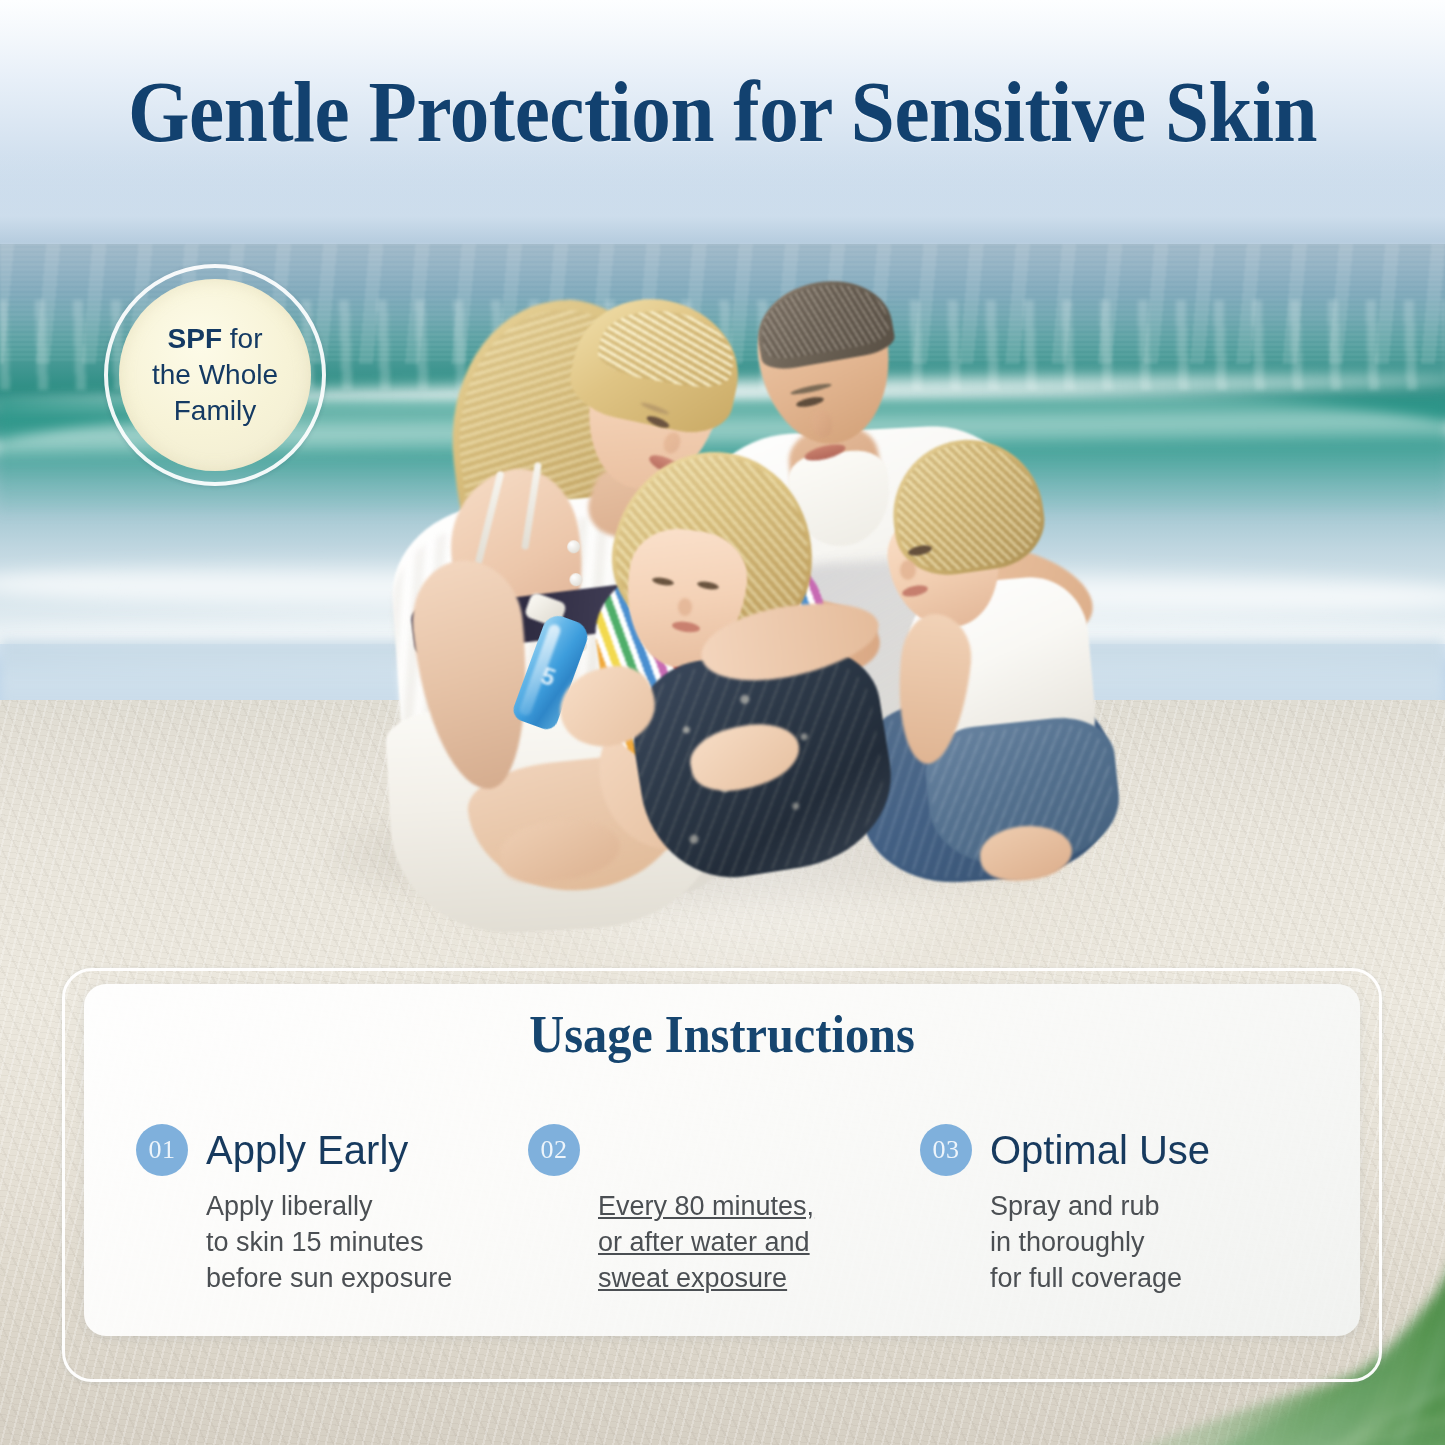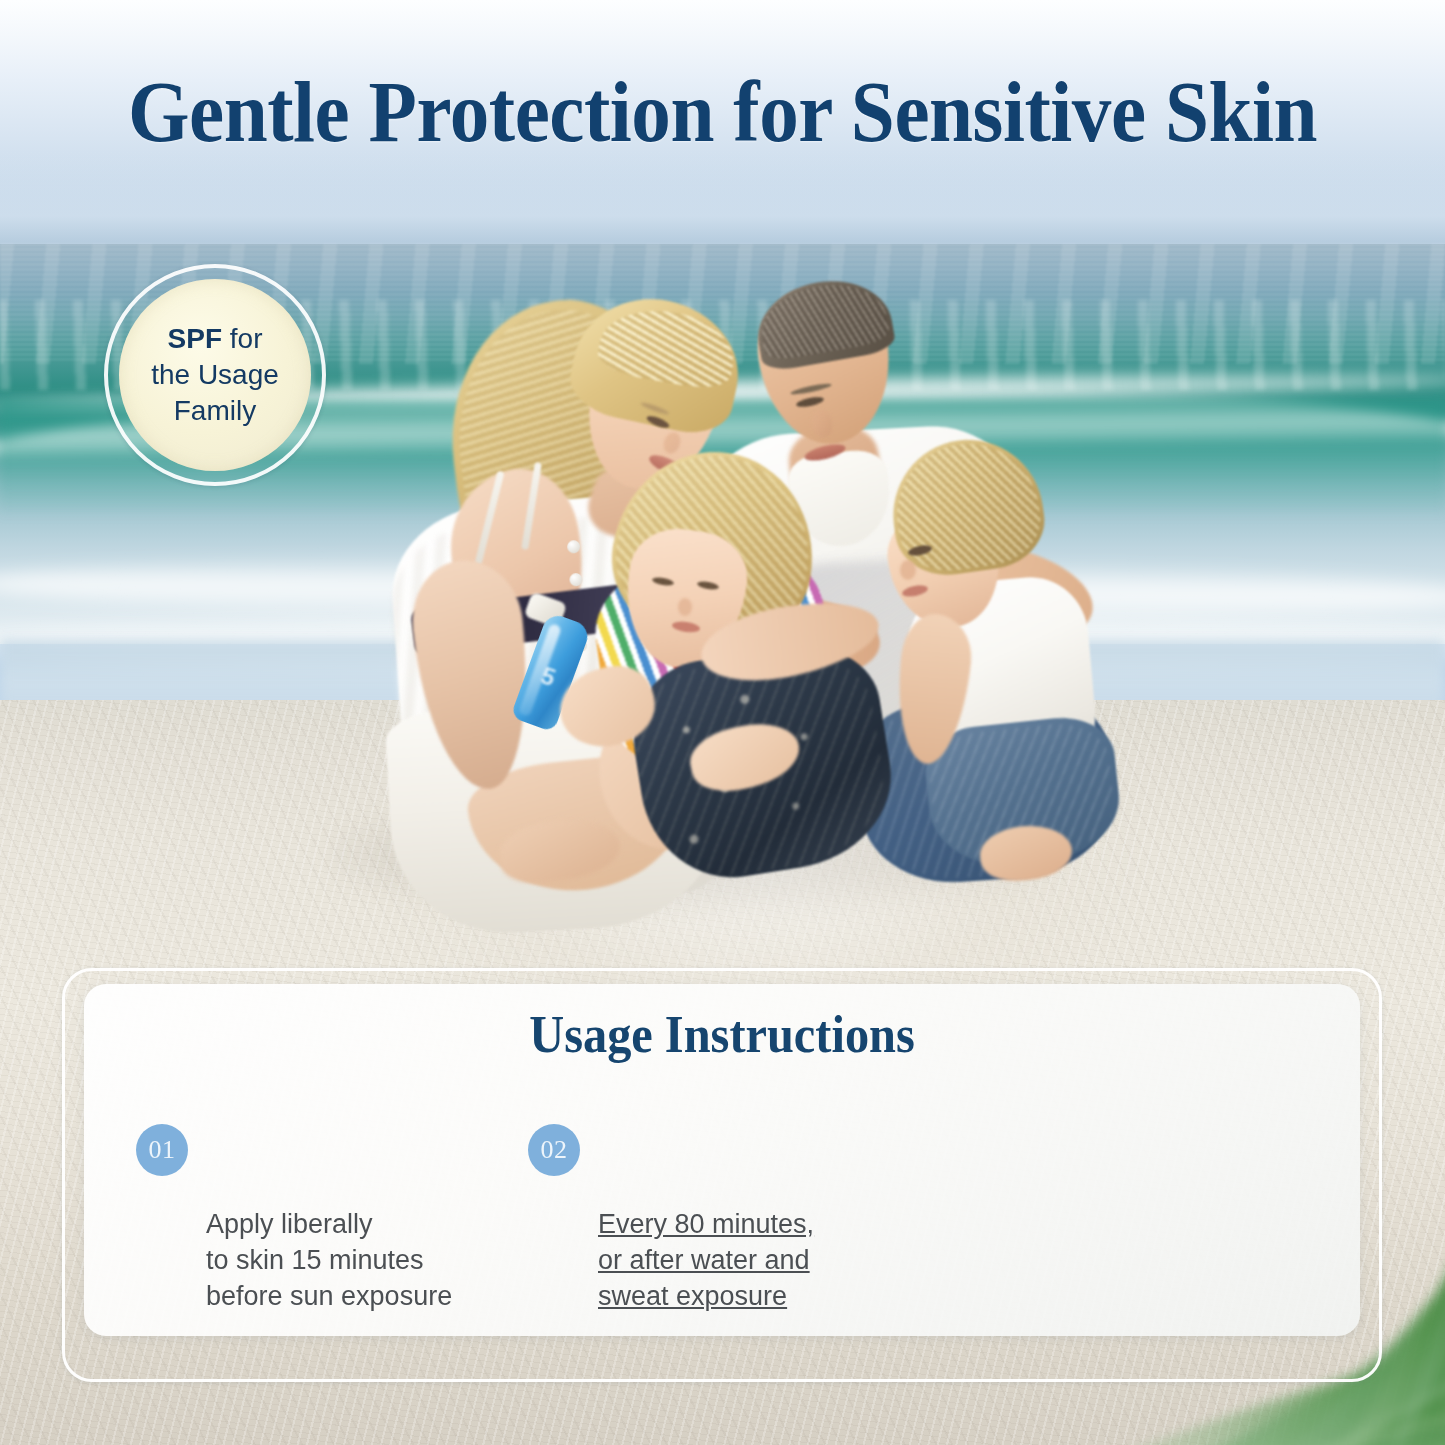"the Usage" div.badge-line { text: Usage -> Whole }
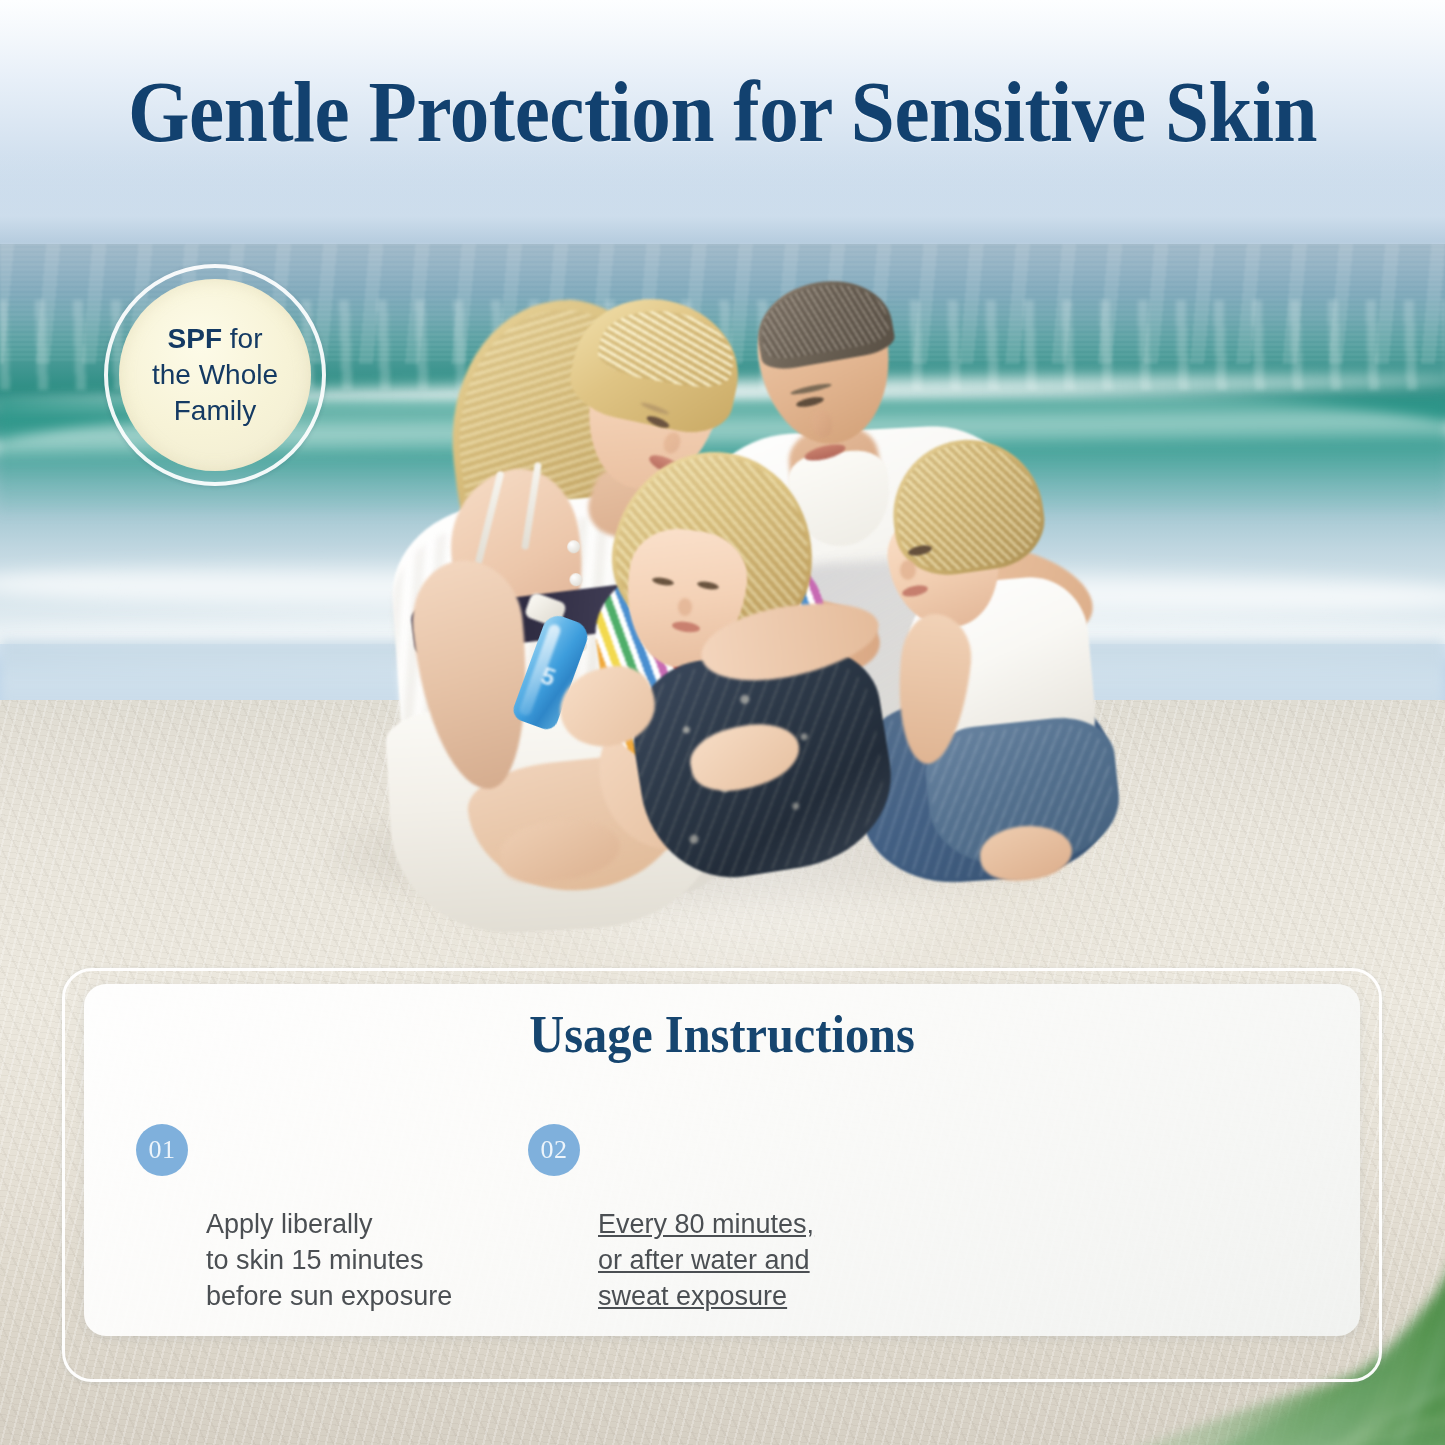"Apply Early" div.step-title { html: none -> <div>Apply Early</div> }
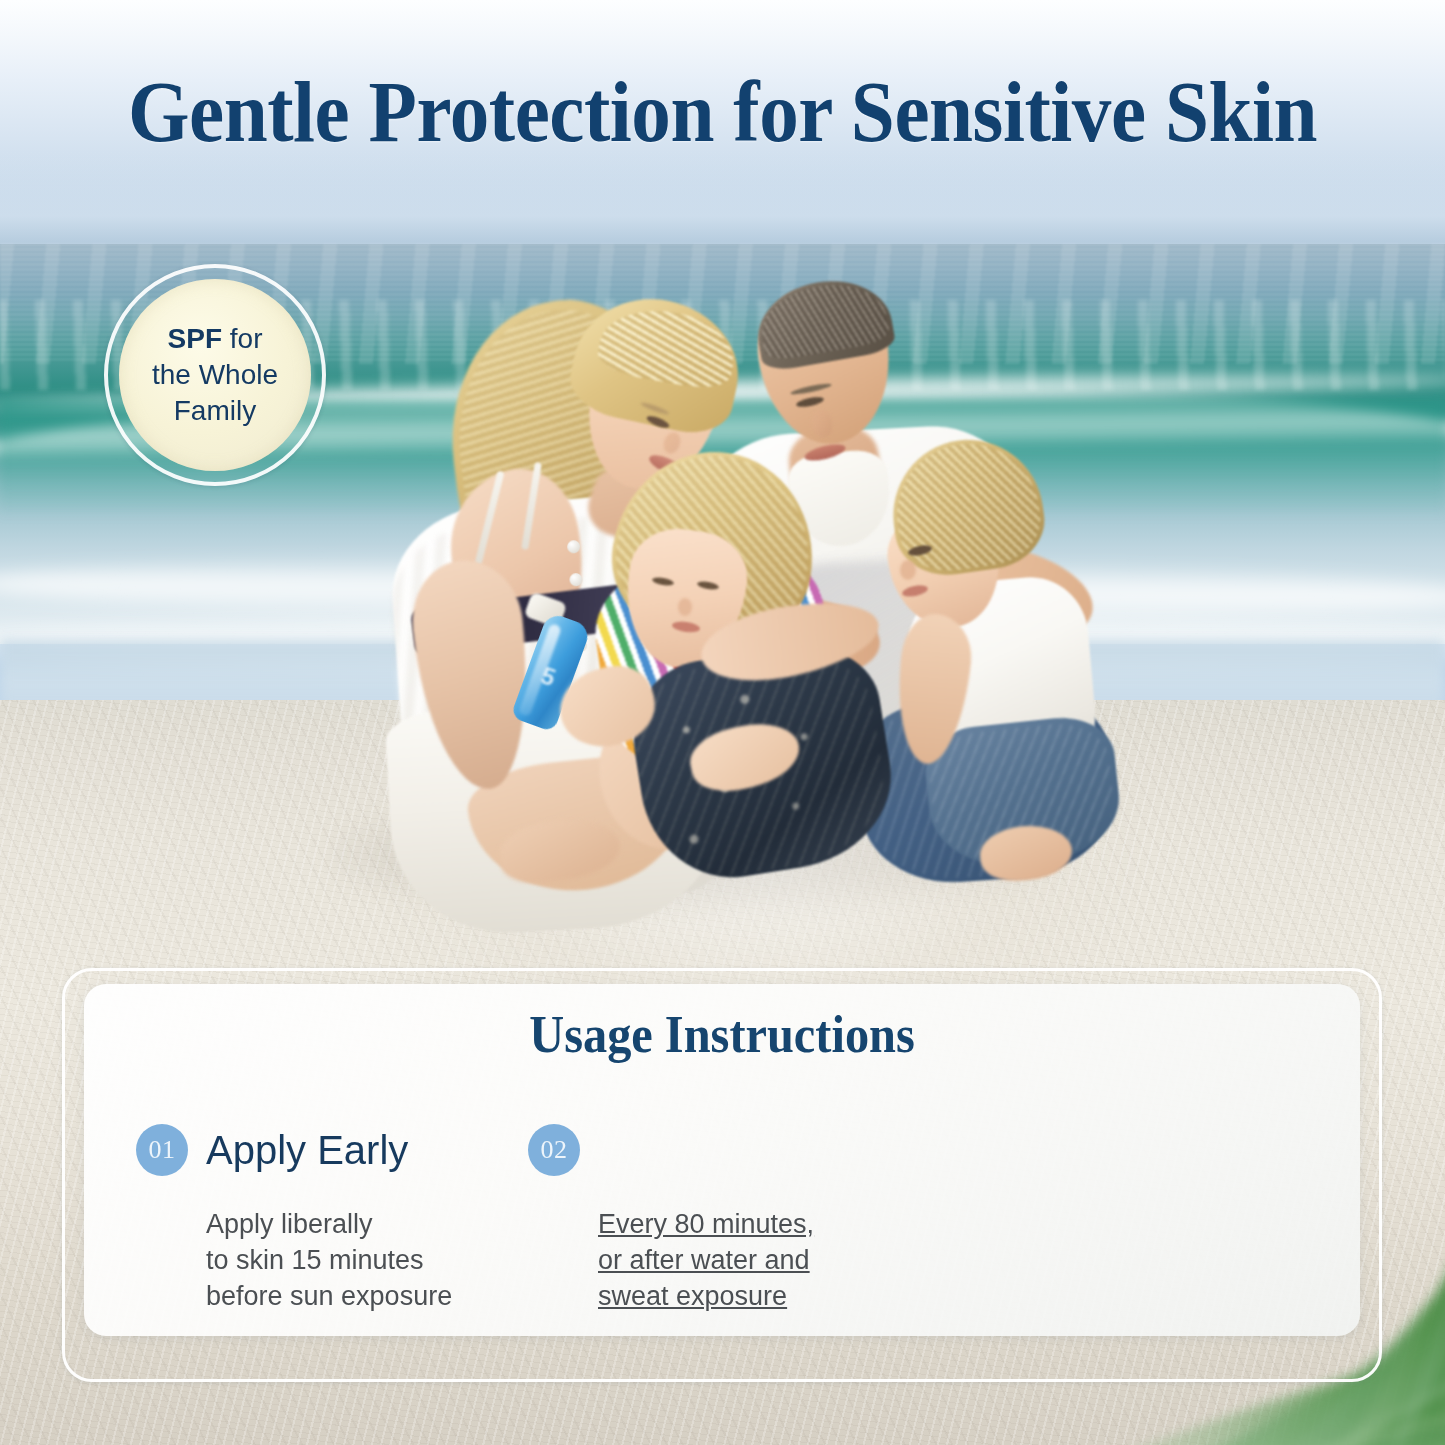"03" div.step { html: none -> <div> <div> <div>03</div> <div>Optimal Use</div> </div> <div>Spray and rub in thoroughly for full coverage</div> </div> }
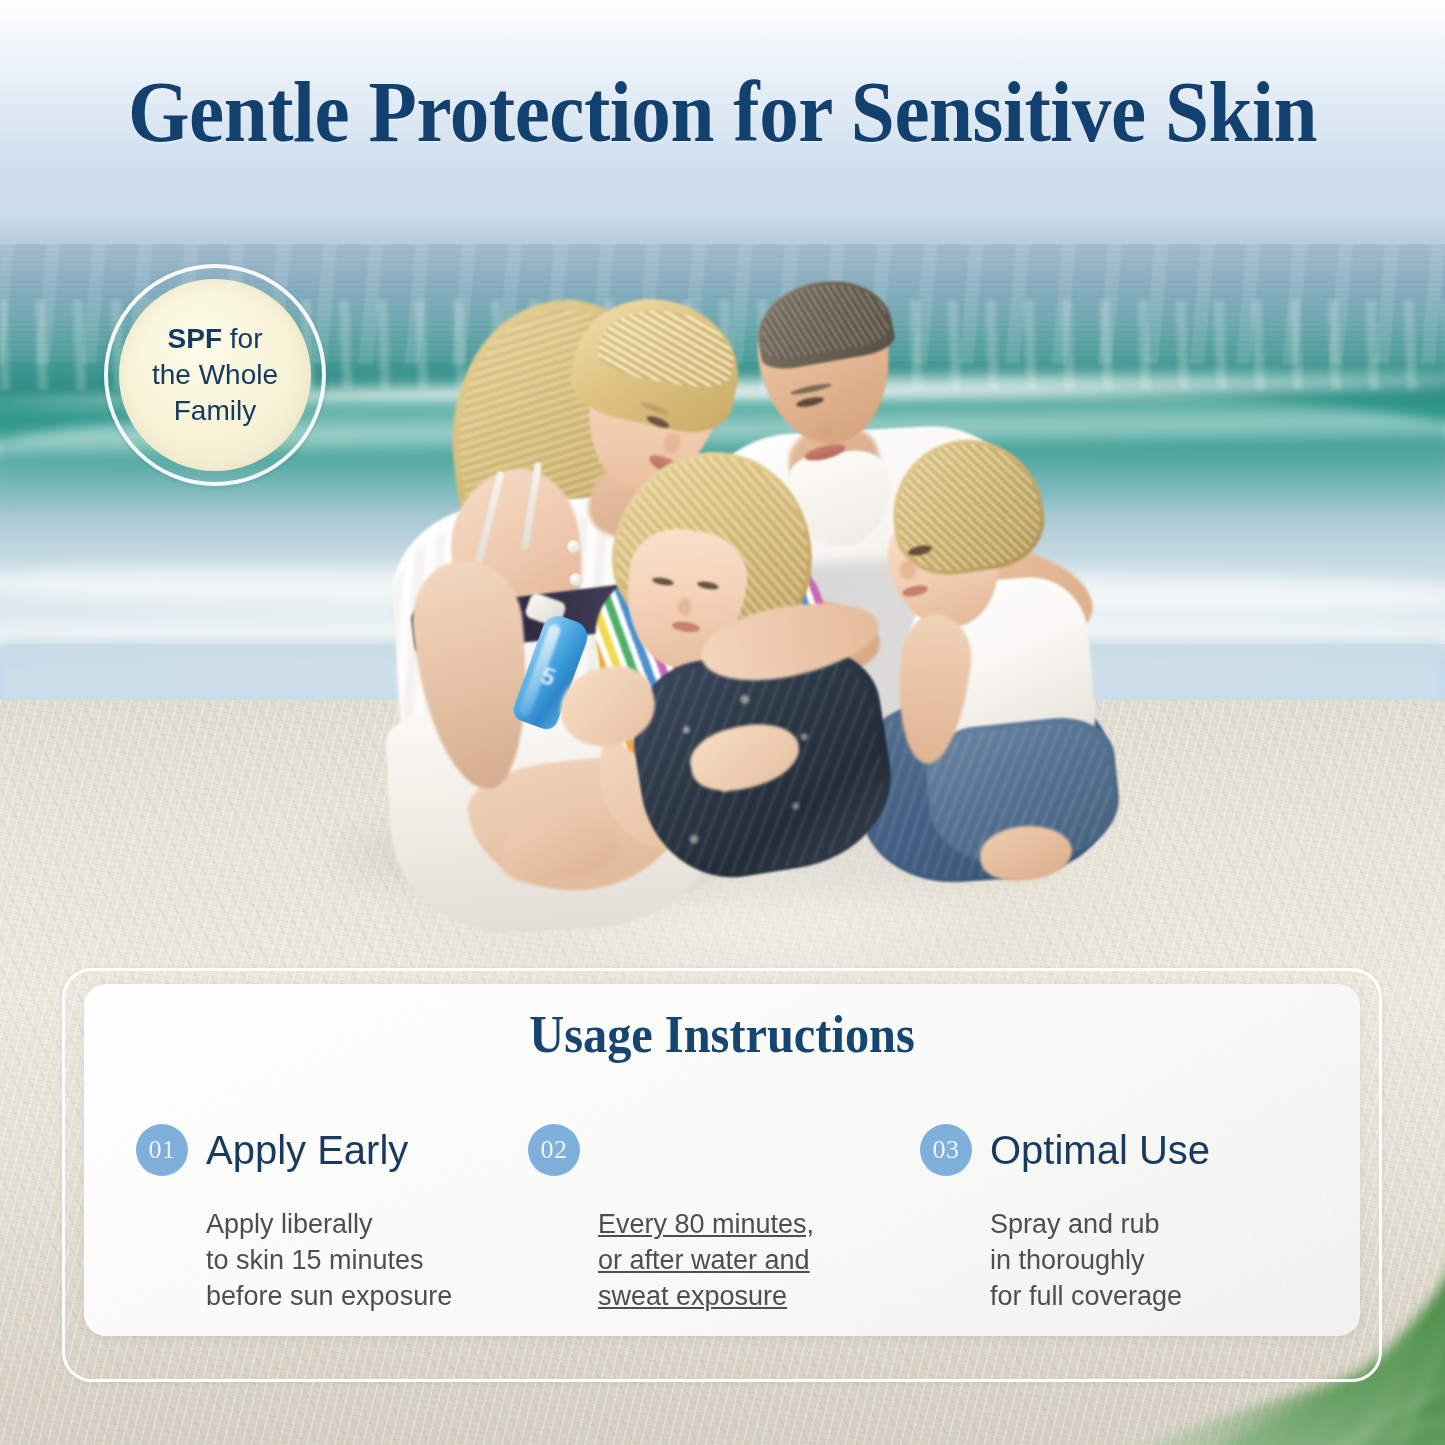"Apply liberally" .step-body { margin-top: 30px -> 12px }
